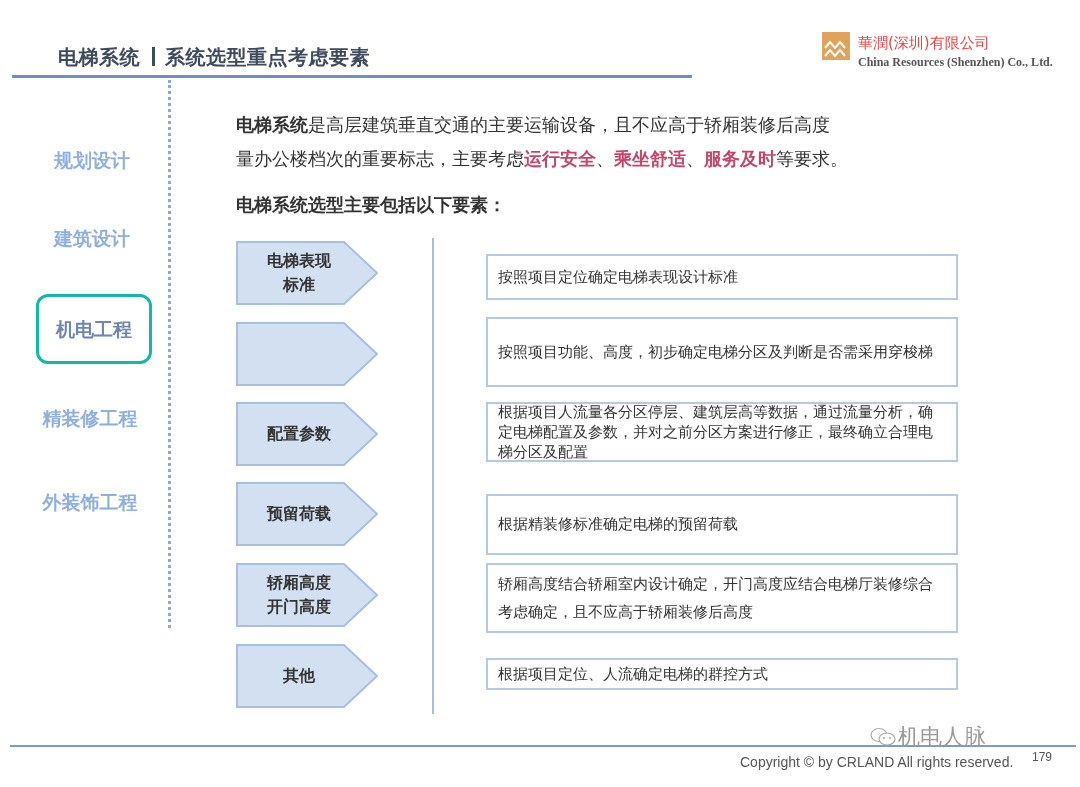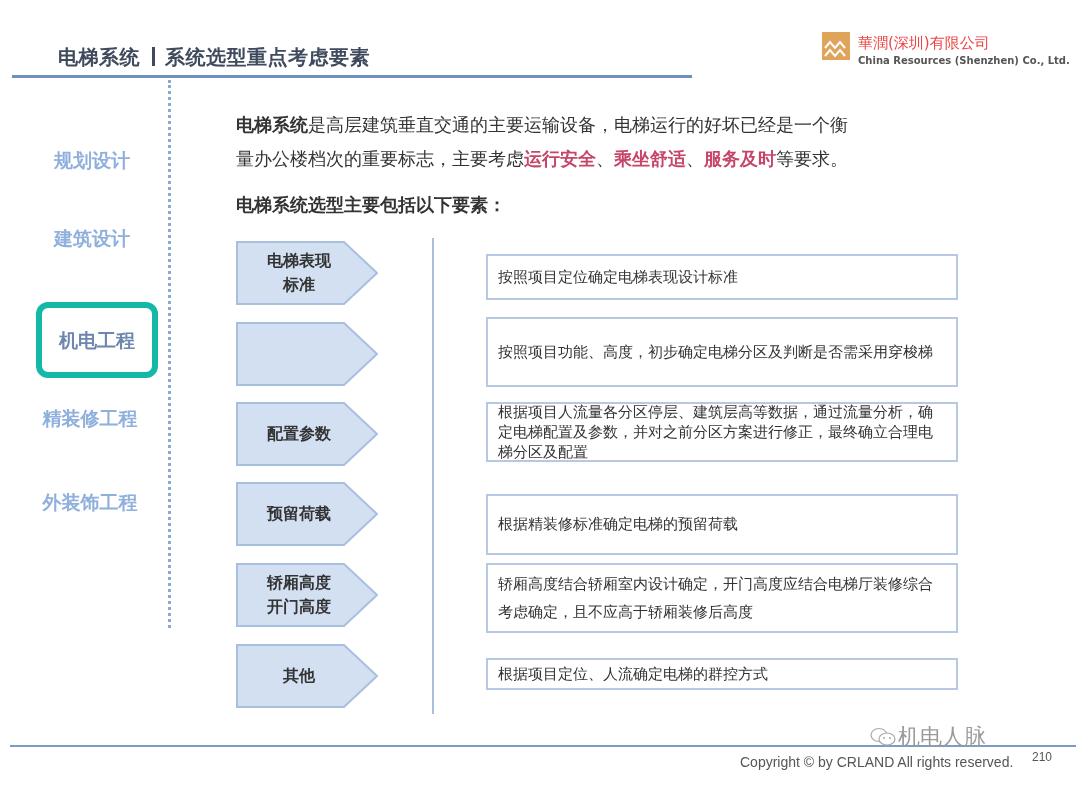"China Resources (Shenzhen) Co., Ltd." .logo-en { font-family: none -> Liberation Serif, serif; font-size: 10px -> 12px }
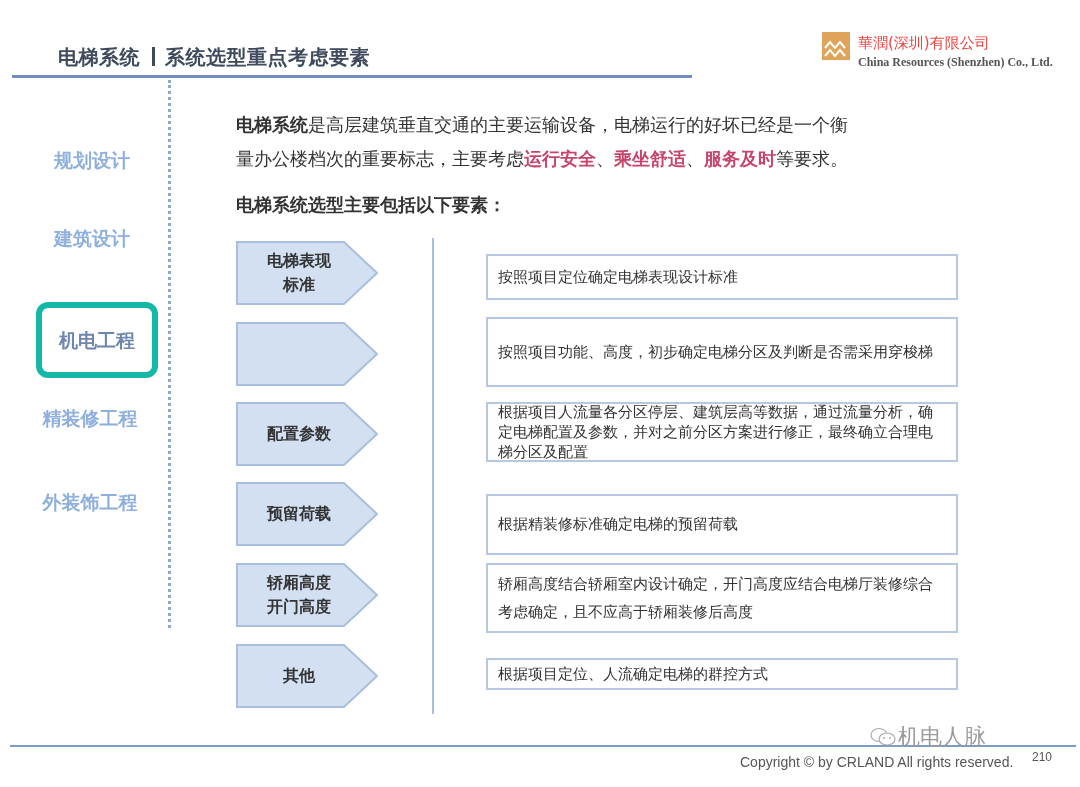"是高层建筑垂直交通的主要运输设备，电梯运行的好坏已经是一个衡" span { text: 电梯运行的好坏已经是一个衡 -> 且不应高于轿厢装修后高度 }
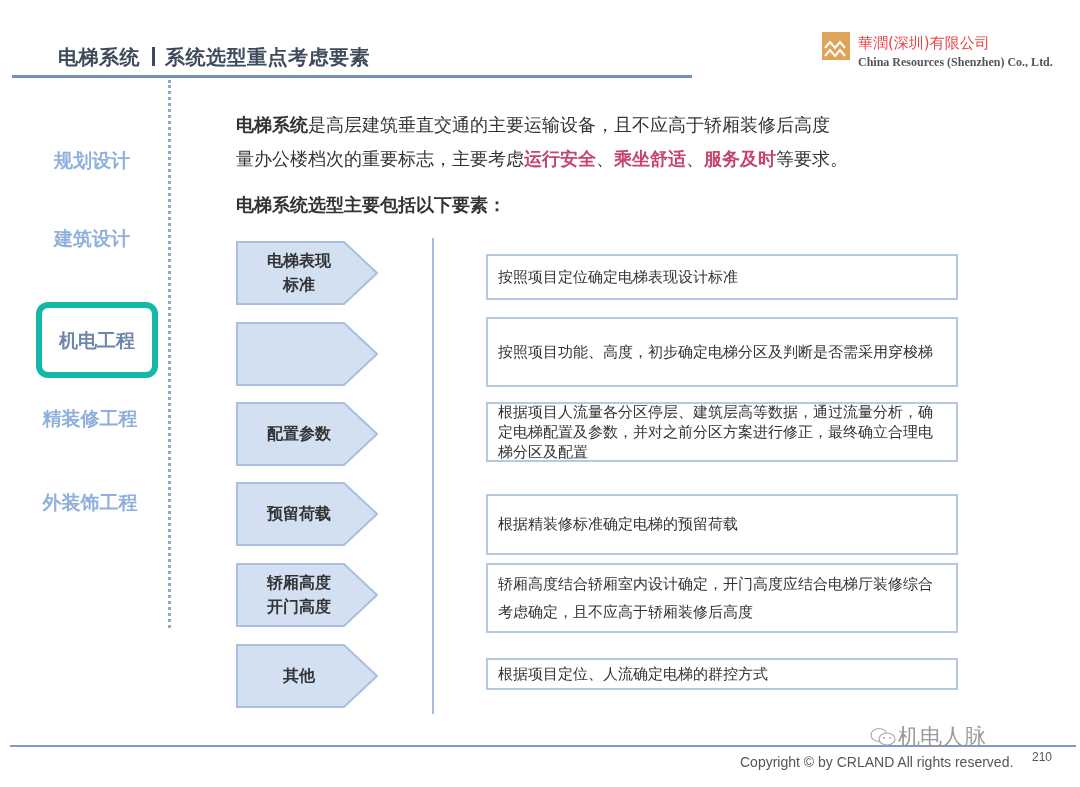"机电工程" .nav-active { border: 6px solid #14b8a6 -> 3px solid #14b8a6; margin-top: 8px -> none }
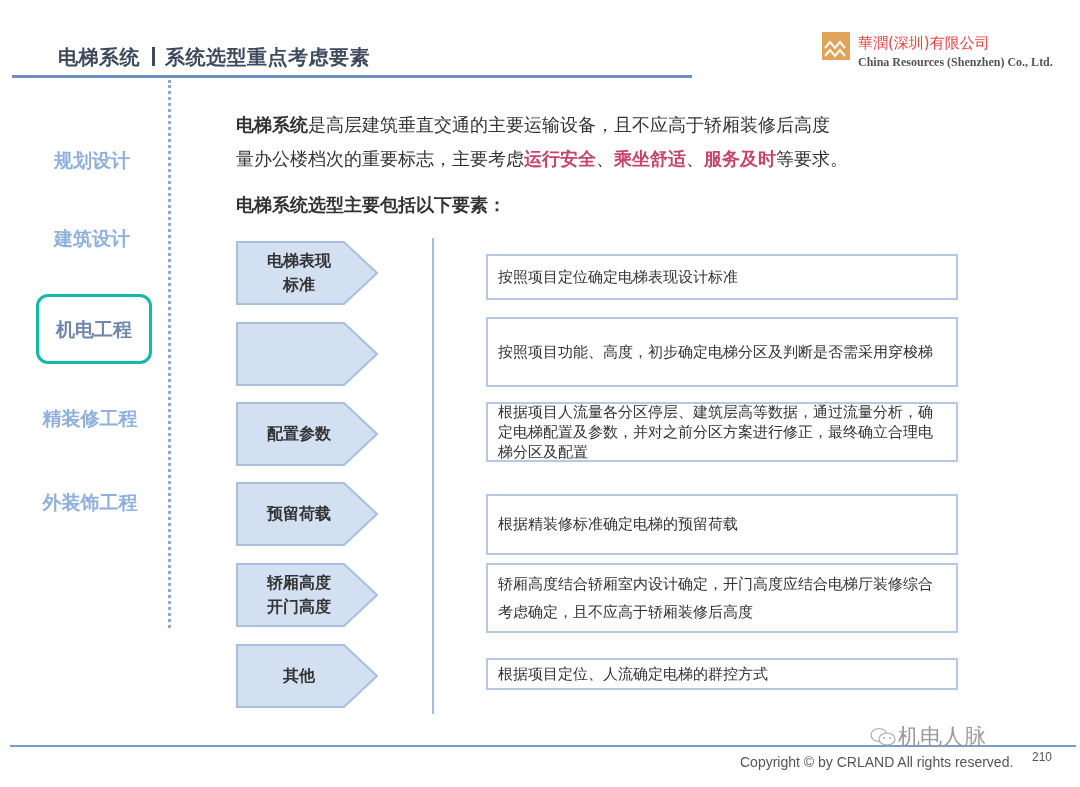"210" div.abs { text: 210 -> 179 }
